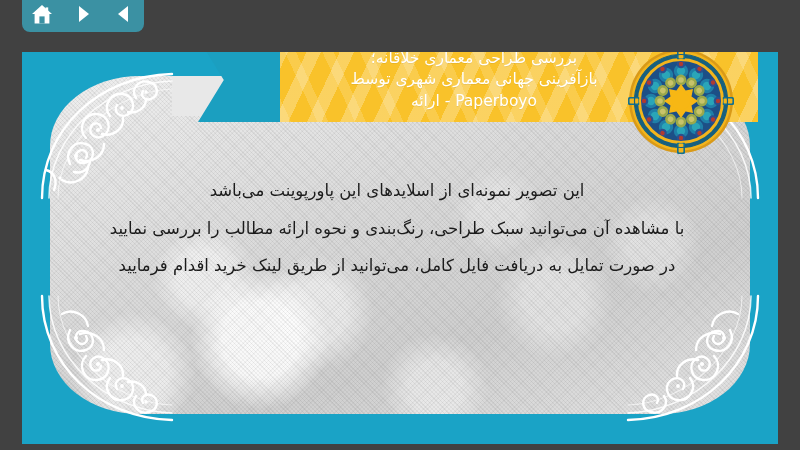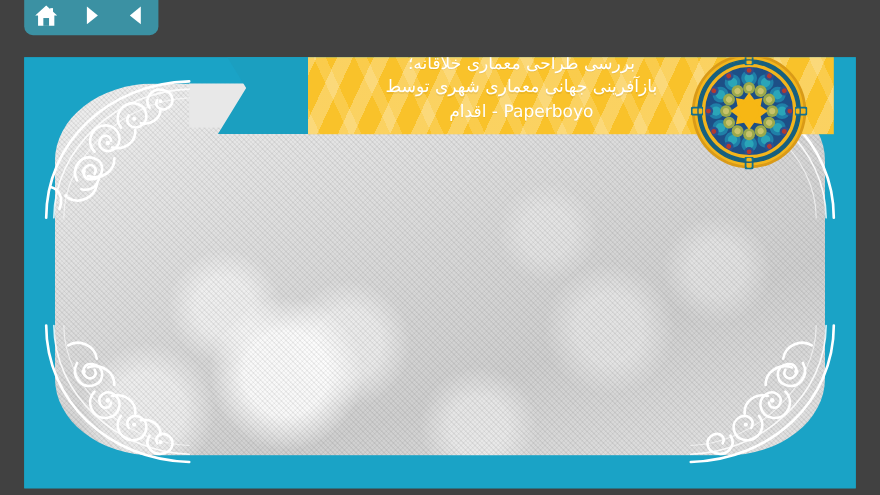"Paperboyo - اقدام" span.tl { text: اقدام -> ارائه }
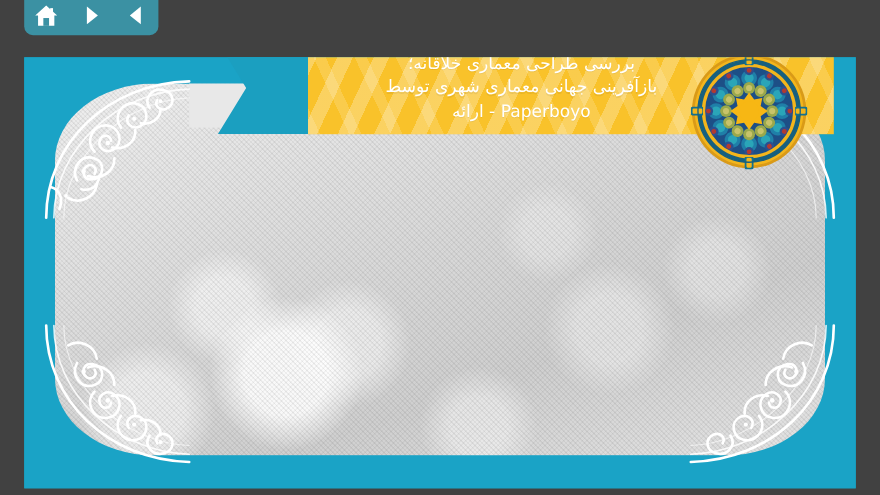"این تصویر نمونه‌ای از اسلایدهای" div { html: none -> <div> <p>این تصویر نمونه‌ای از اسلایدهای این پاورپوینت می‌باشد</p> <p>با مشاهده آن می‌توانید سبک طراحی، رنگ‌بندی و نحوه ارائه مطالب را بررسی نمایید</p> <p>در صورت تمایل به دریافت فایل کامل، می‌توانید از طریق لینک خرید اقدام فرمایید</p> </div> }
